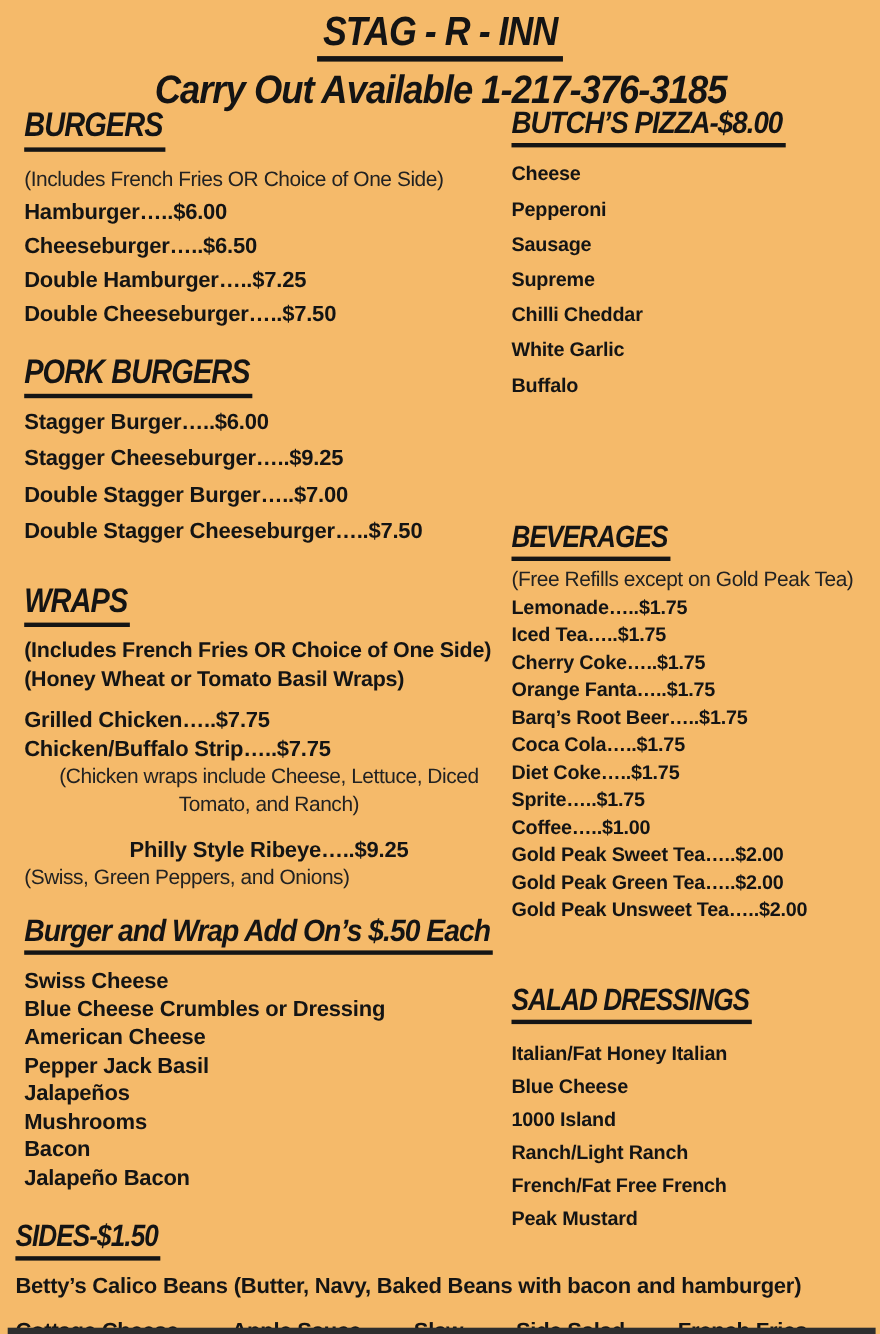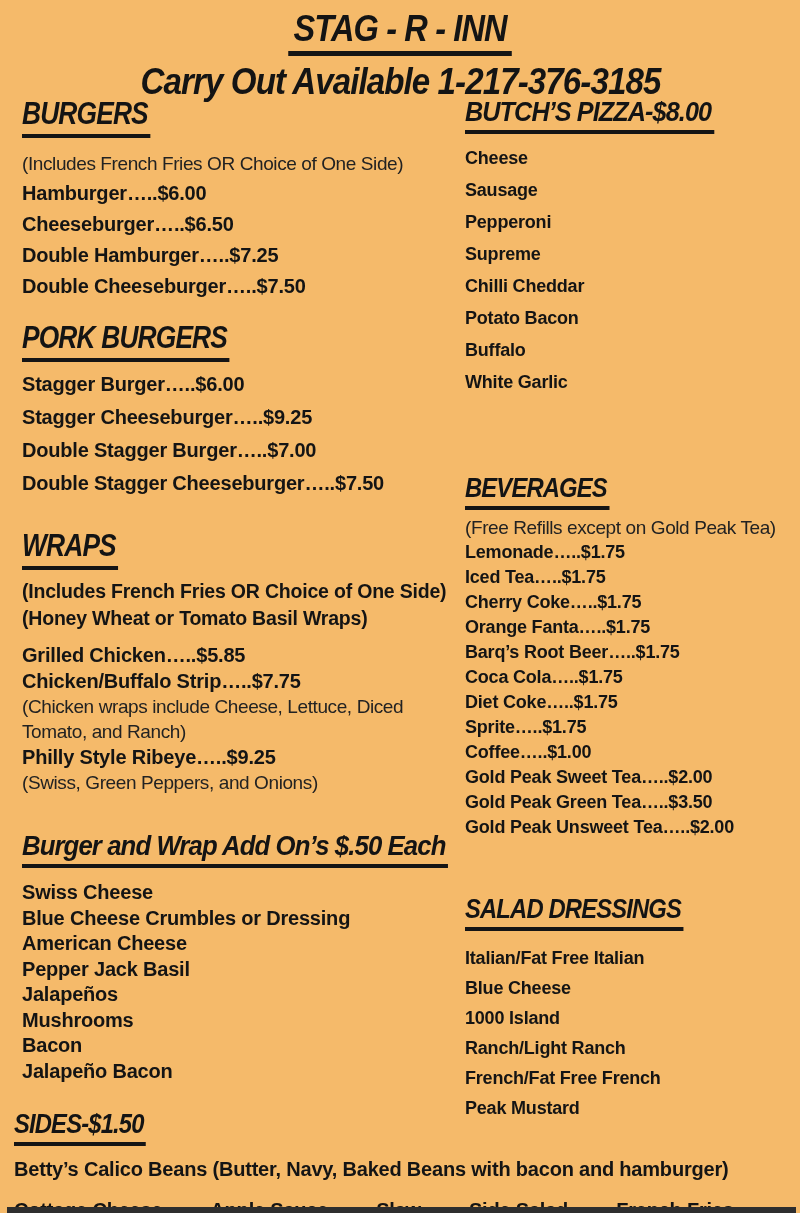"Sausage" div { order: before "Pepperoni" -> after "Pepperoni" }
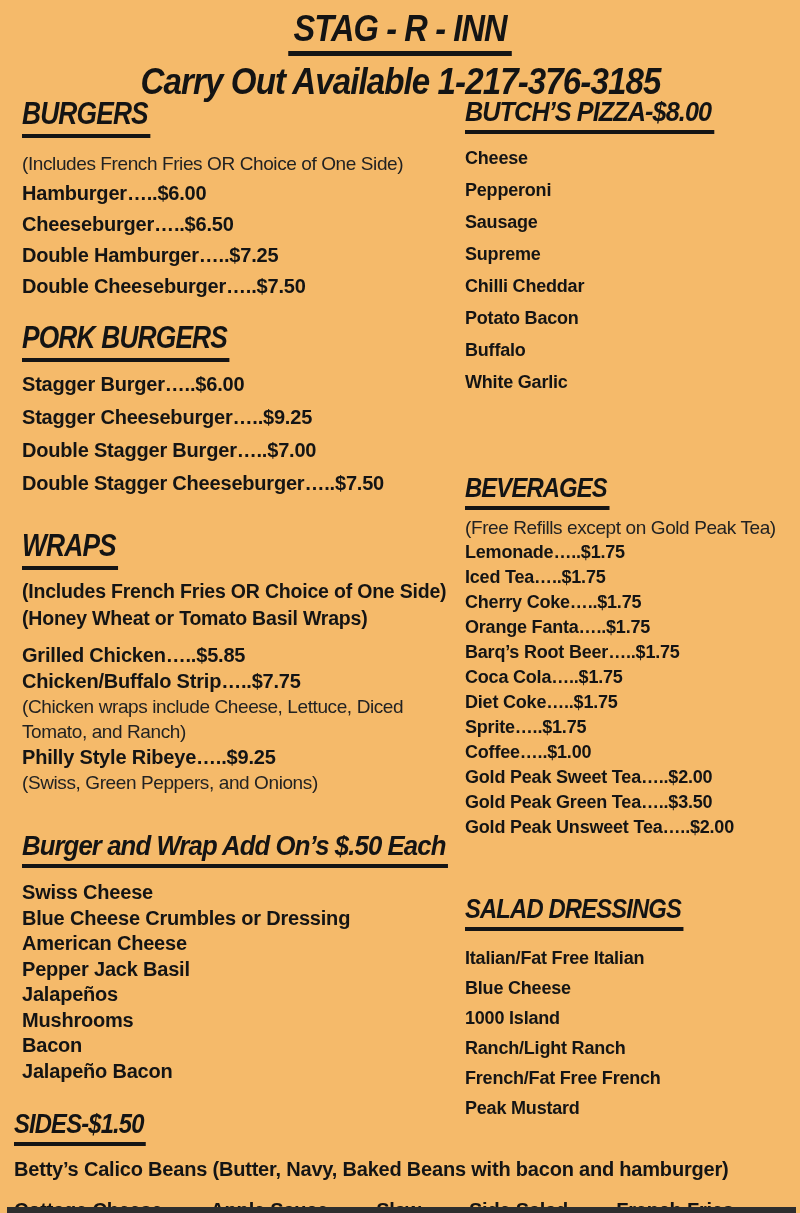"Potato Bacon" div { html: <div>Potato Bacon</div> -> none }
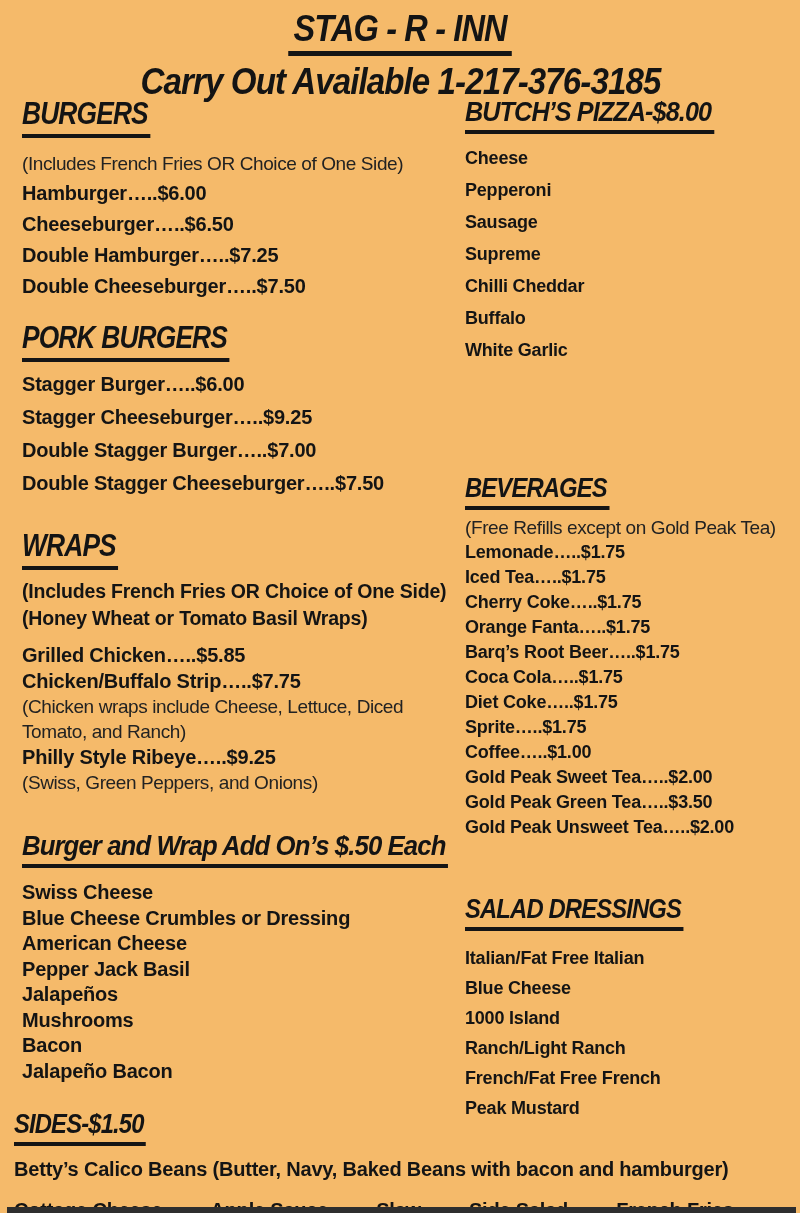"Buffalo" div { order: before "White Garlic" -> after "White Garlic" }
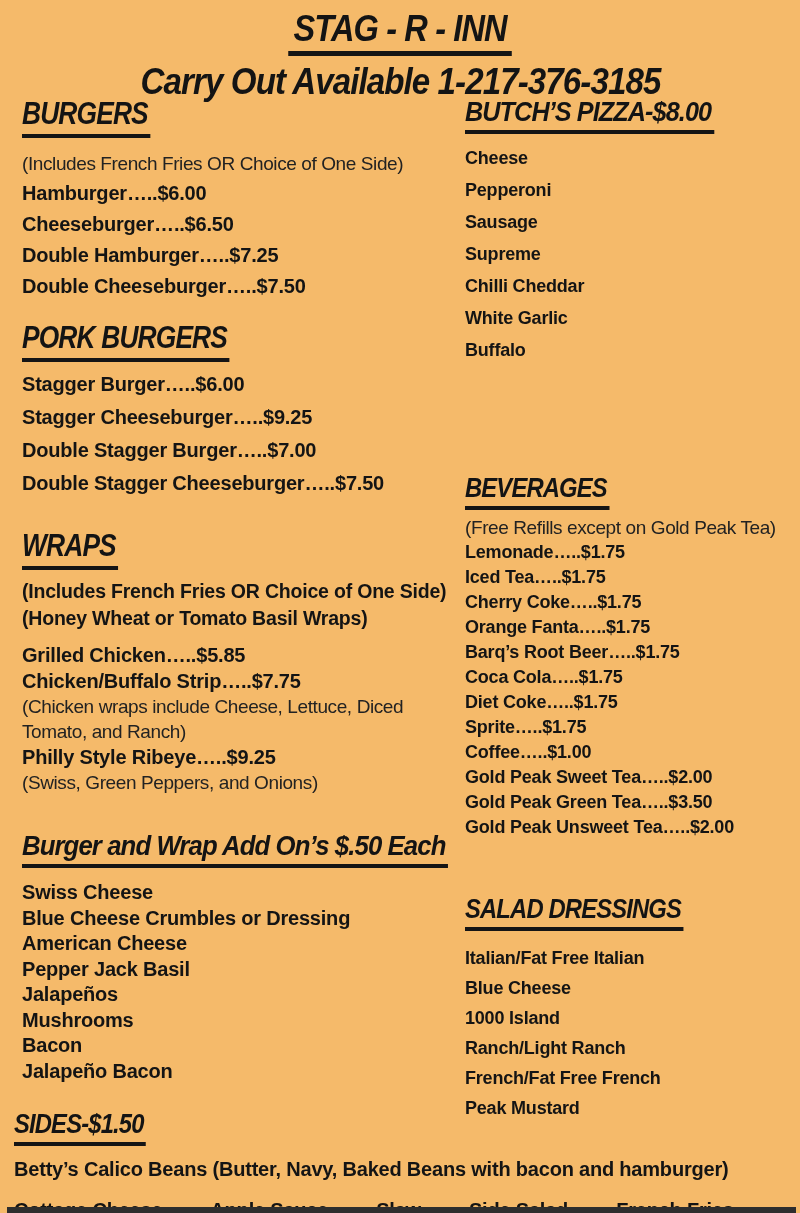"Grilled Chicken…..$5.85" div { text: ..$5.85 -> ..$7.75 }
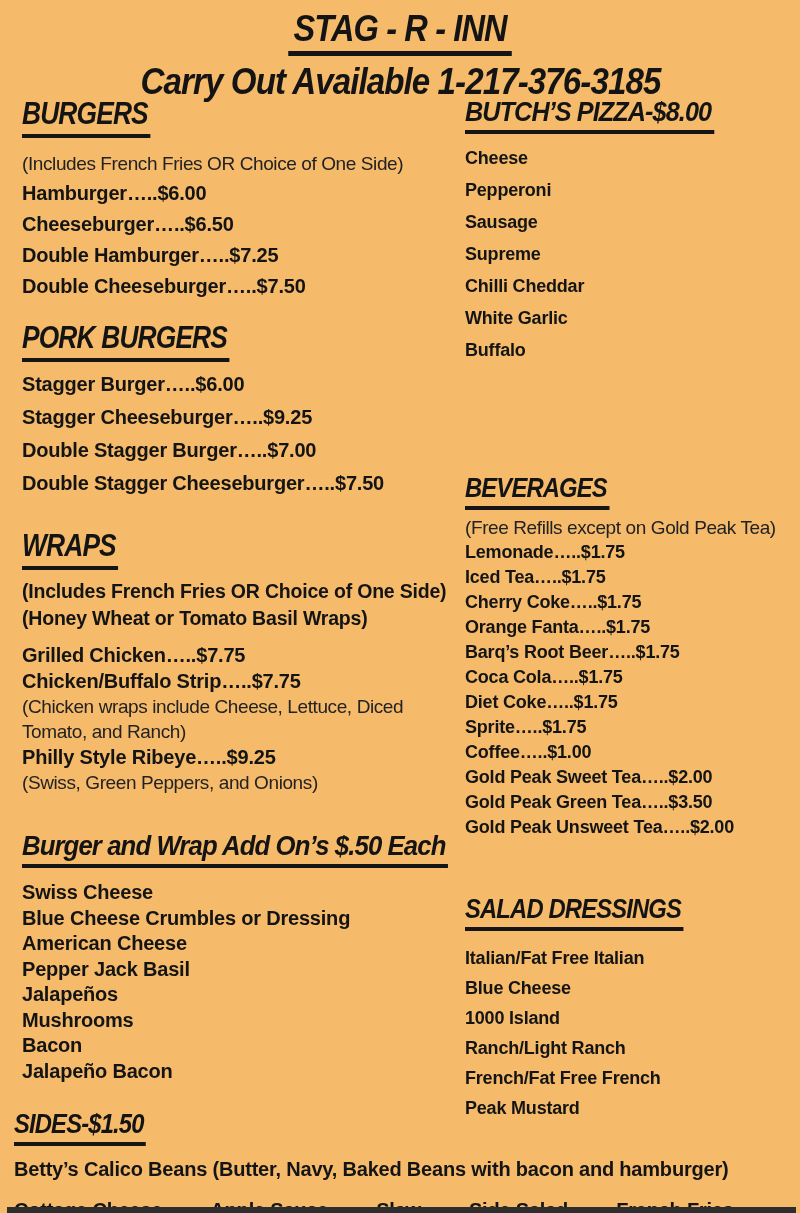"(Chicken wraps include Cheese, Lettuce," div.note { text-align: none -> center }
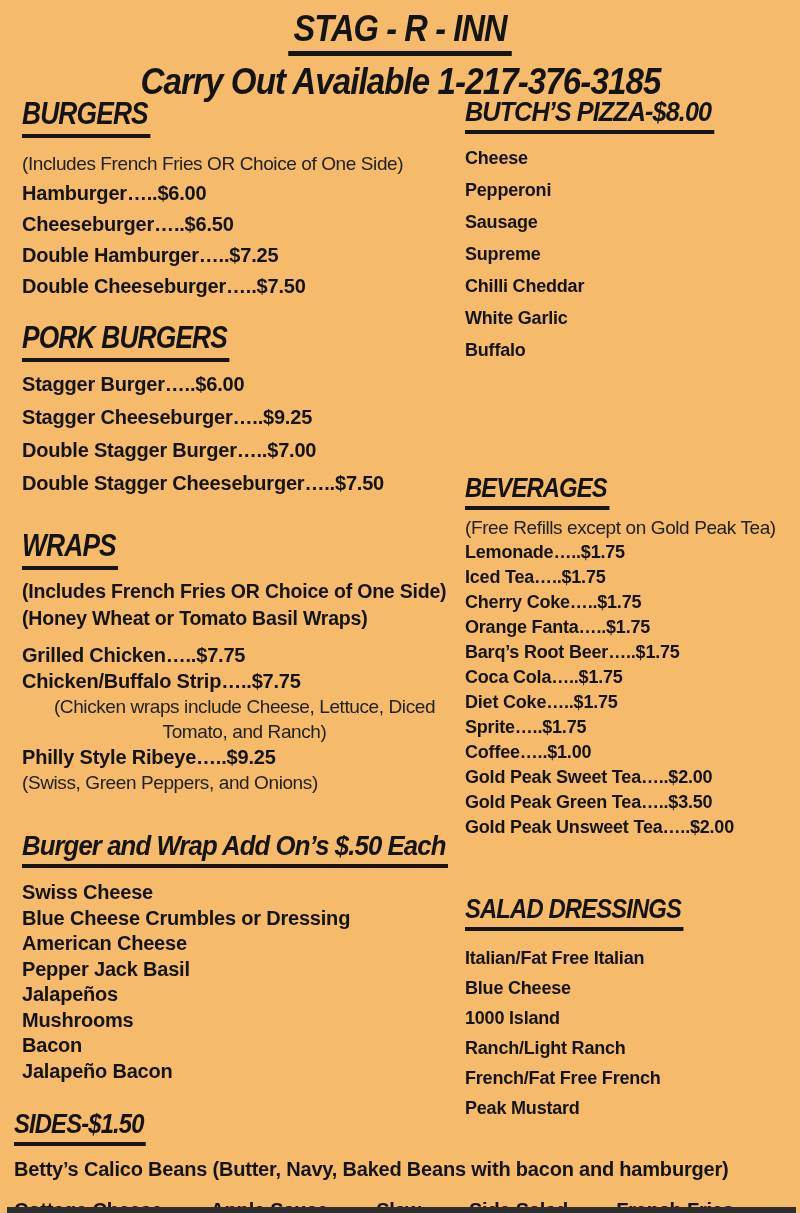"Philly Style Ribeye…..$9.25" div.item { margin-top: 0 -> 16px; text-align: none -> center }
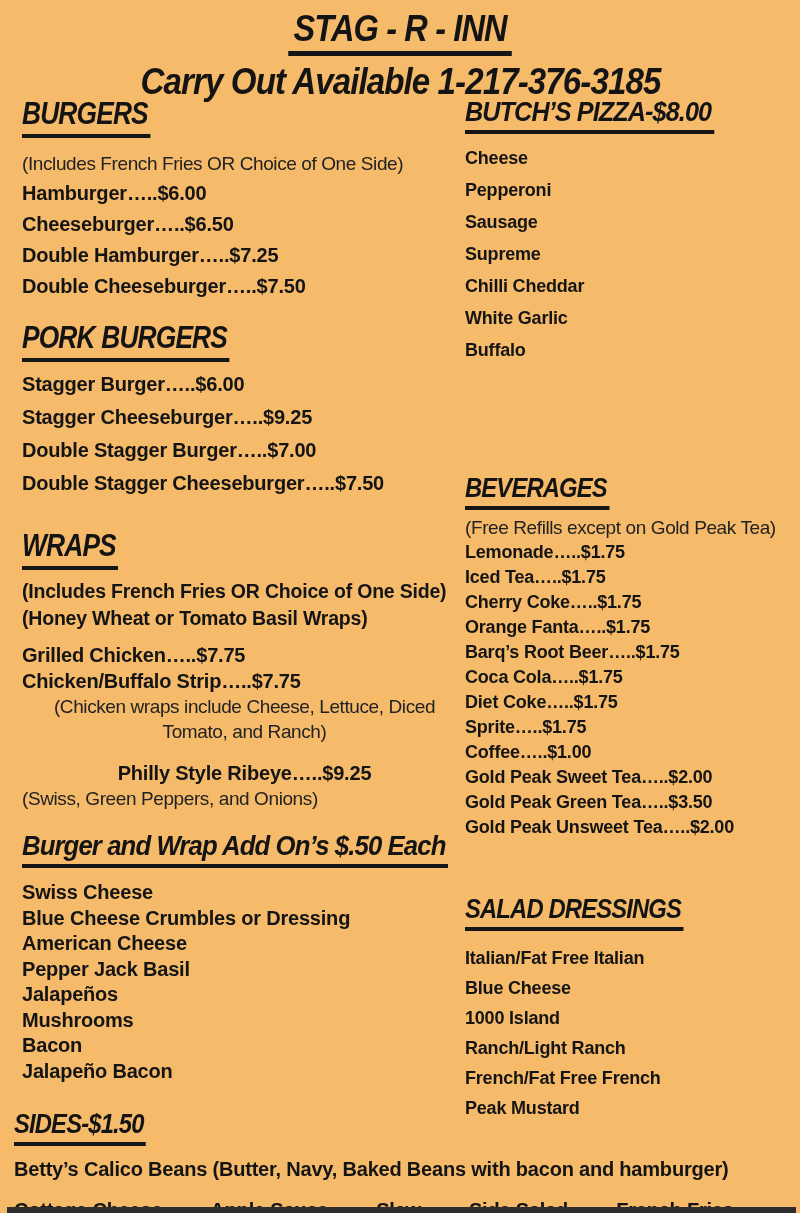"Gold Peak Green Tea…..$3.50" div { text: ..$3.50 -> ..$2.00 }
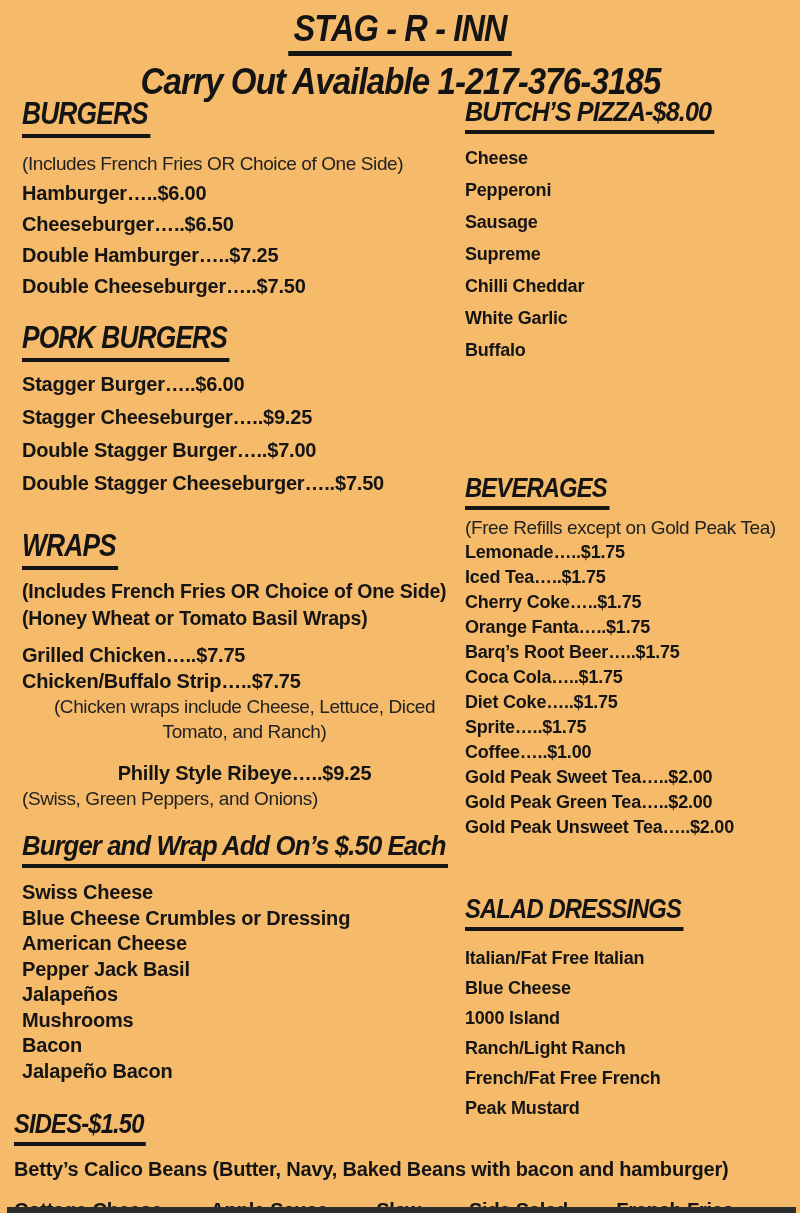"Italian/Fat Free Italian" div { text: Free -> Honey }
